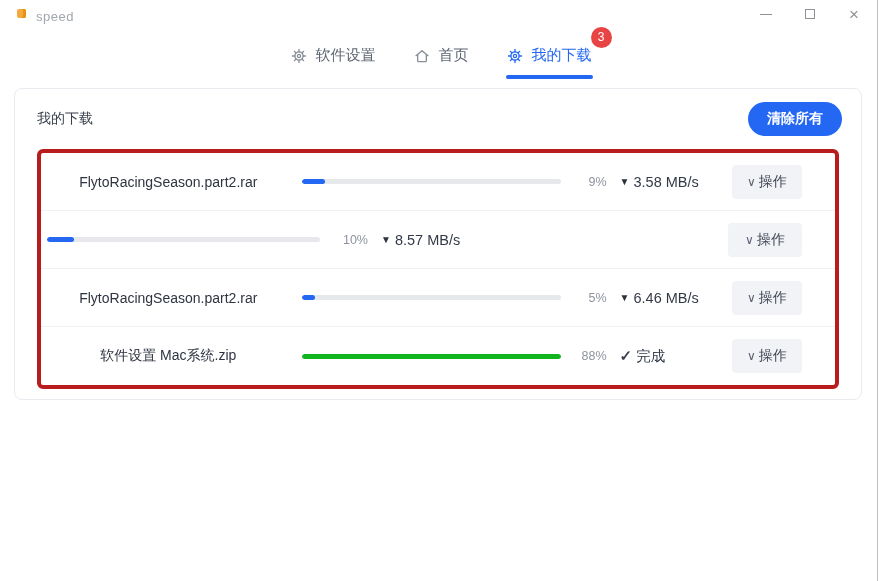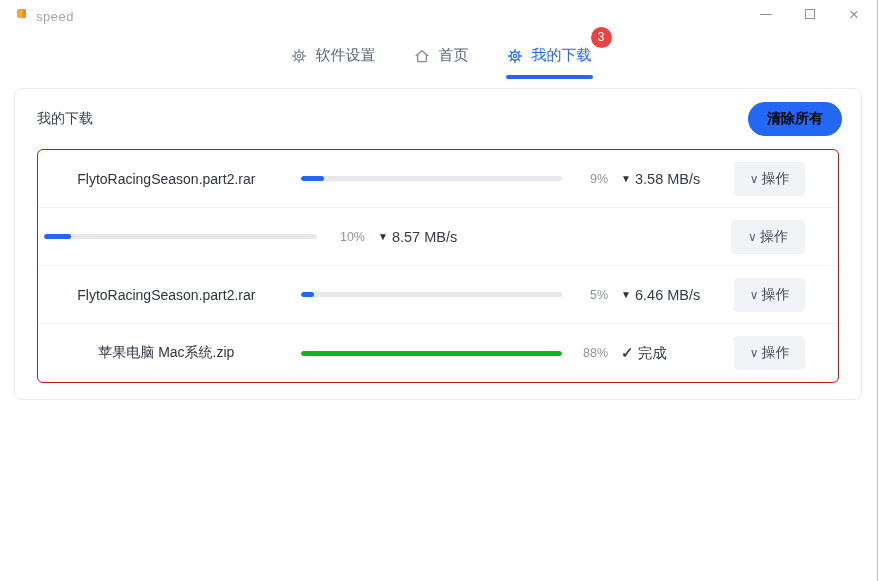"清除所有" .clear-btn { color: #000000 -> #ffffff }
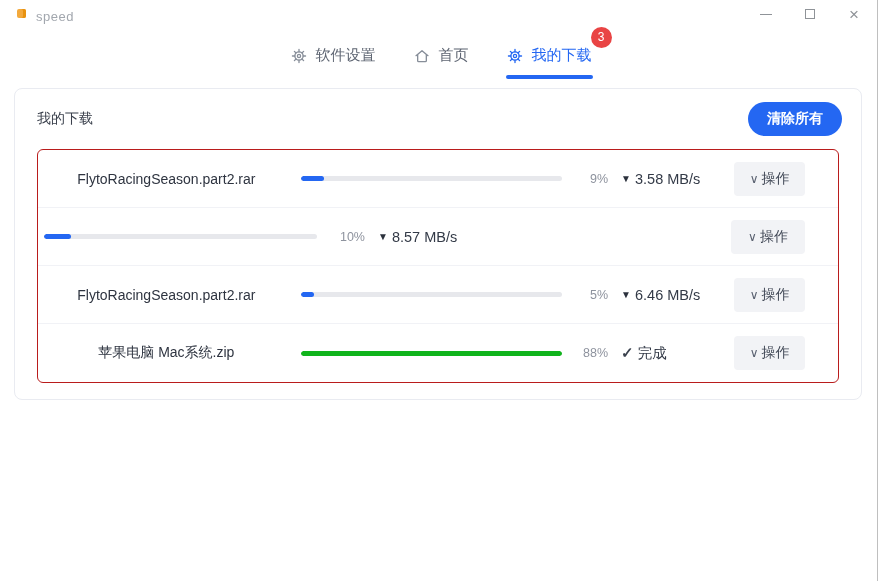"FlytoRacingSeason.part2.rar" .list { border: 1px solid #b91c1c -> 4px solid #b91c1c }
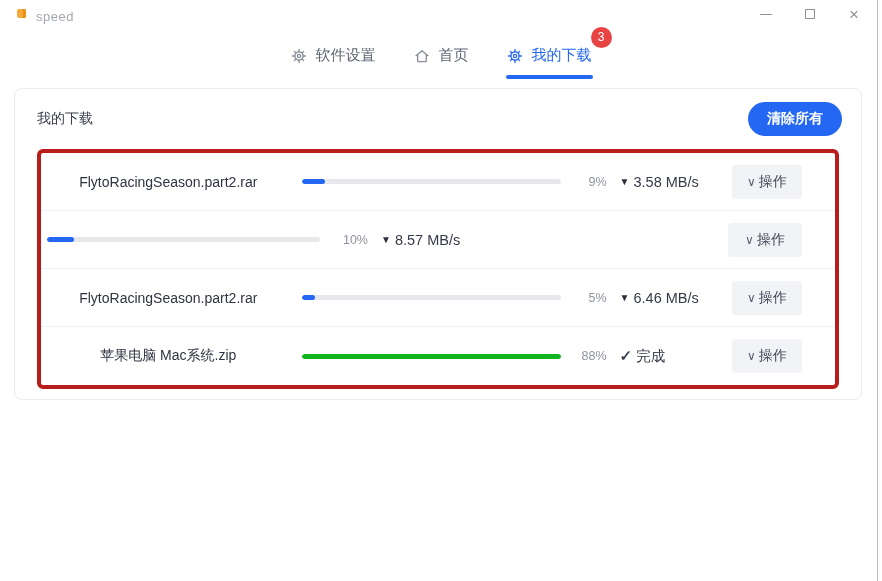"苹果电脑 Mac系统.zip" div.fname { text: 苹果电脑 -> 软件设置 }
